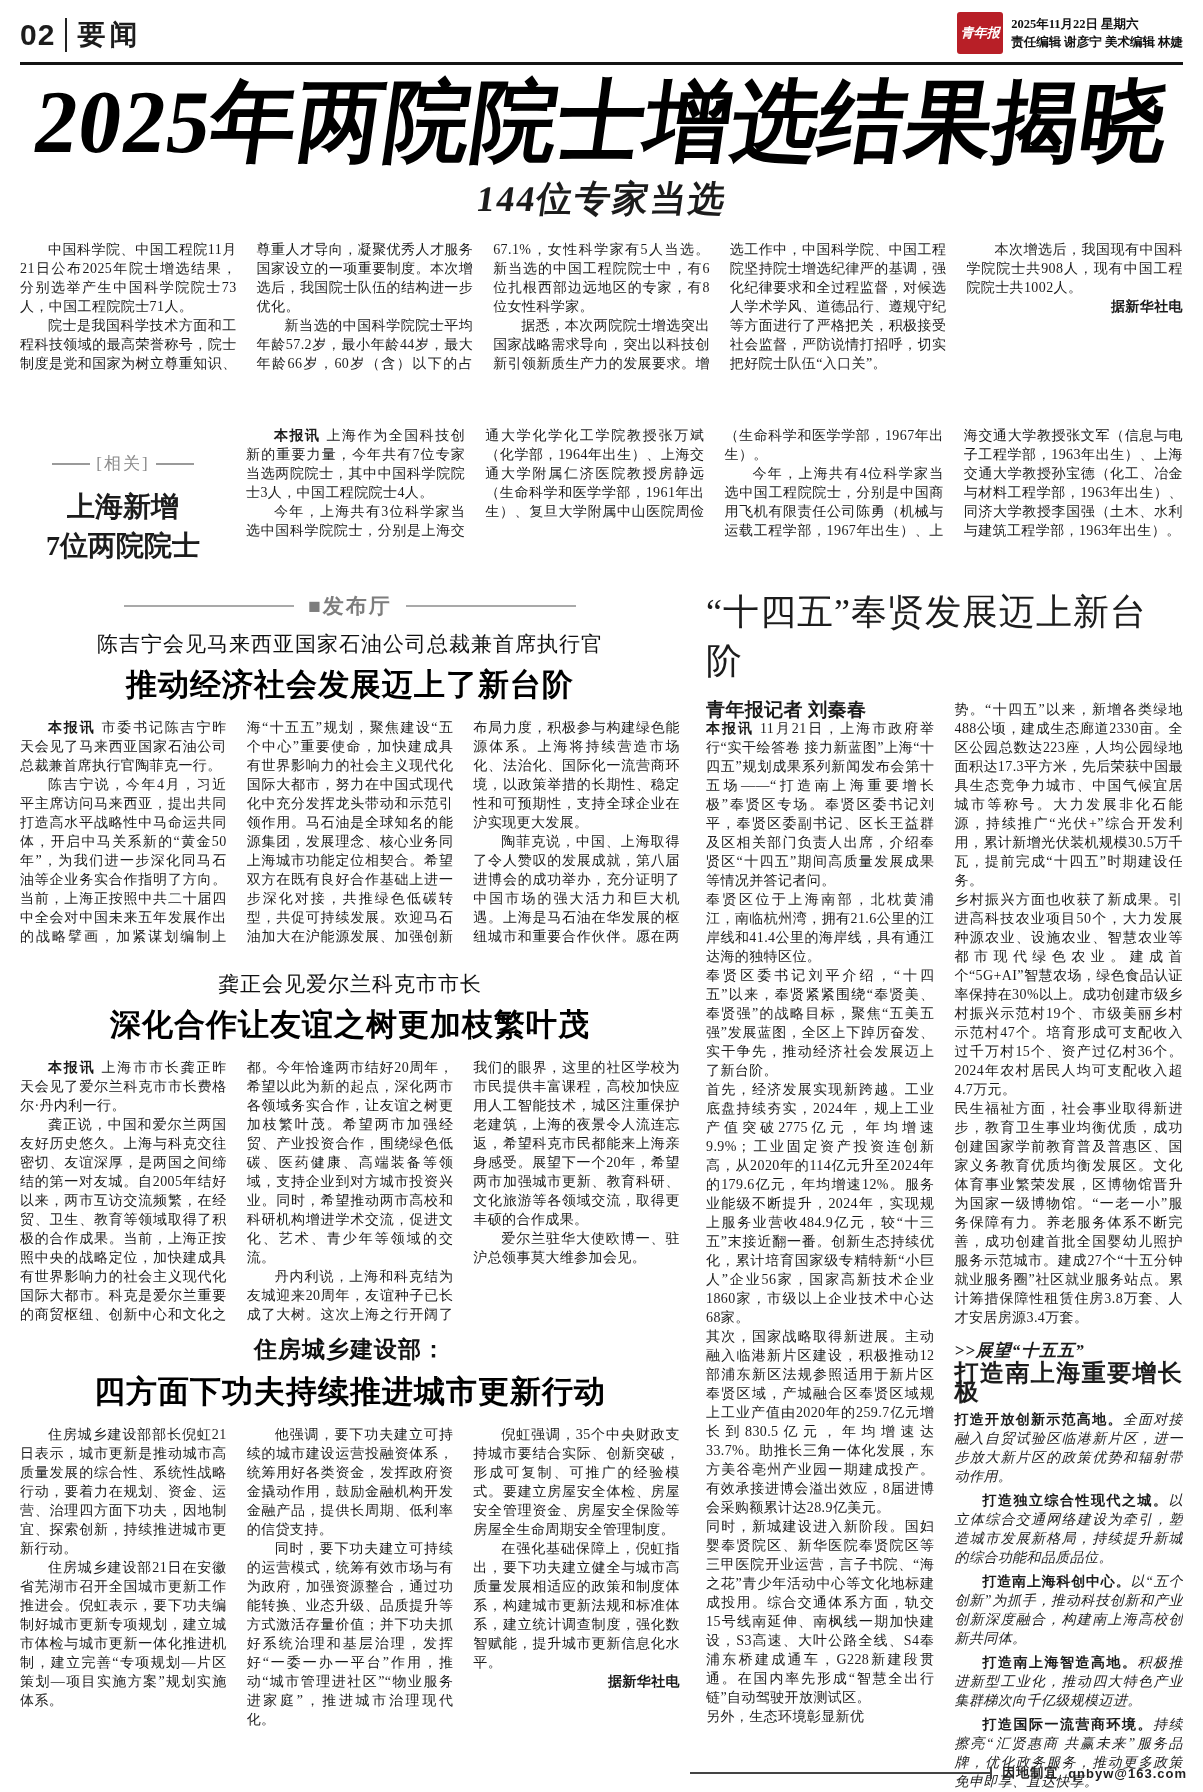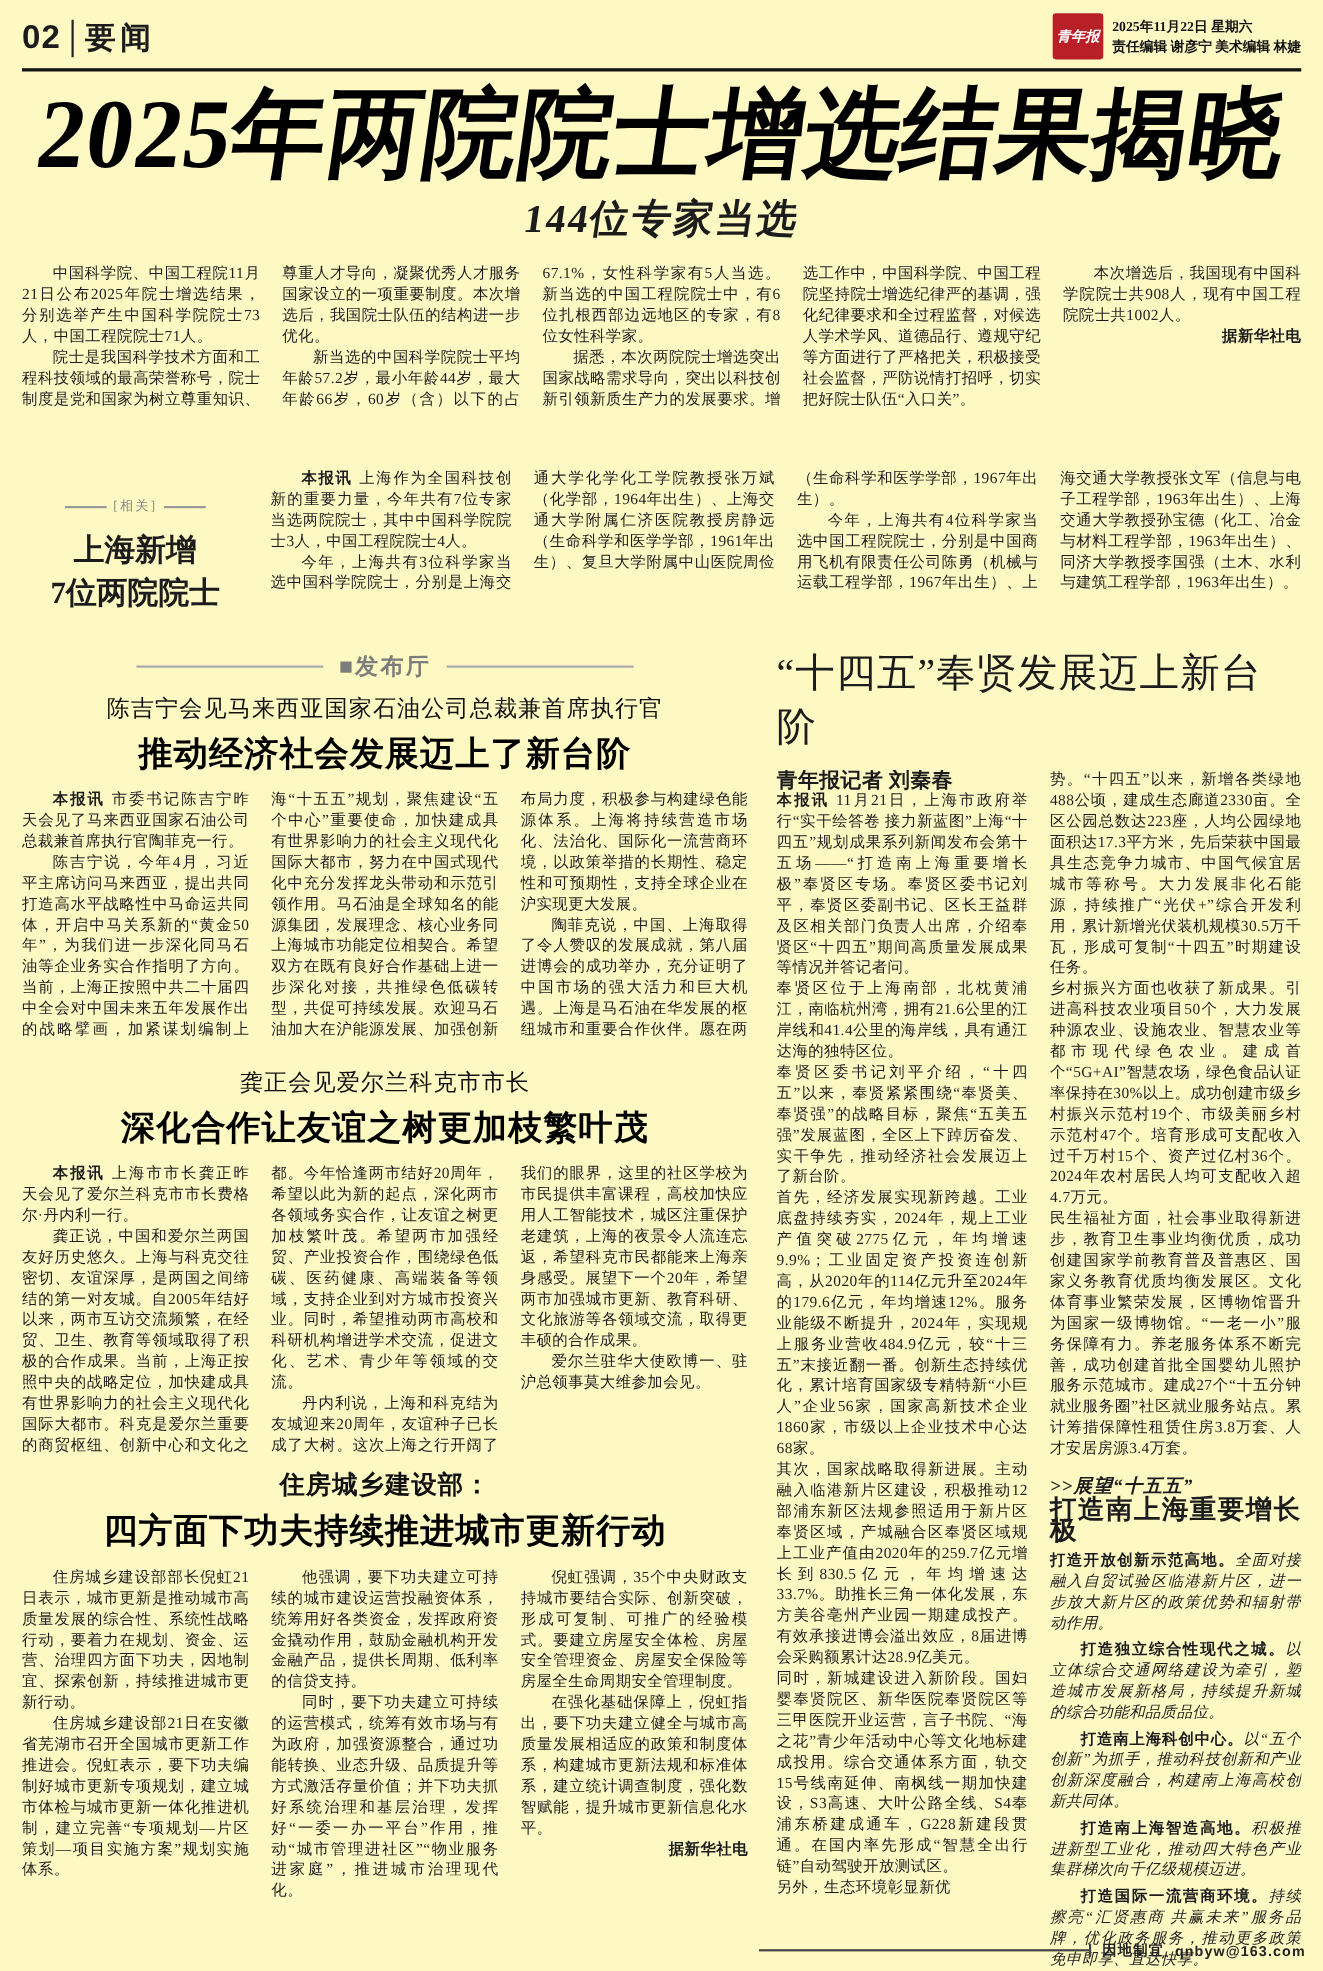"02" .page { background: #fef9c3 -> #ffffff }
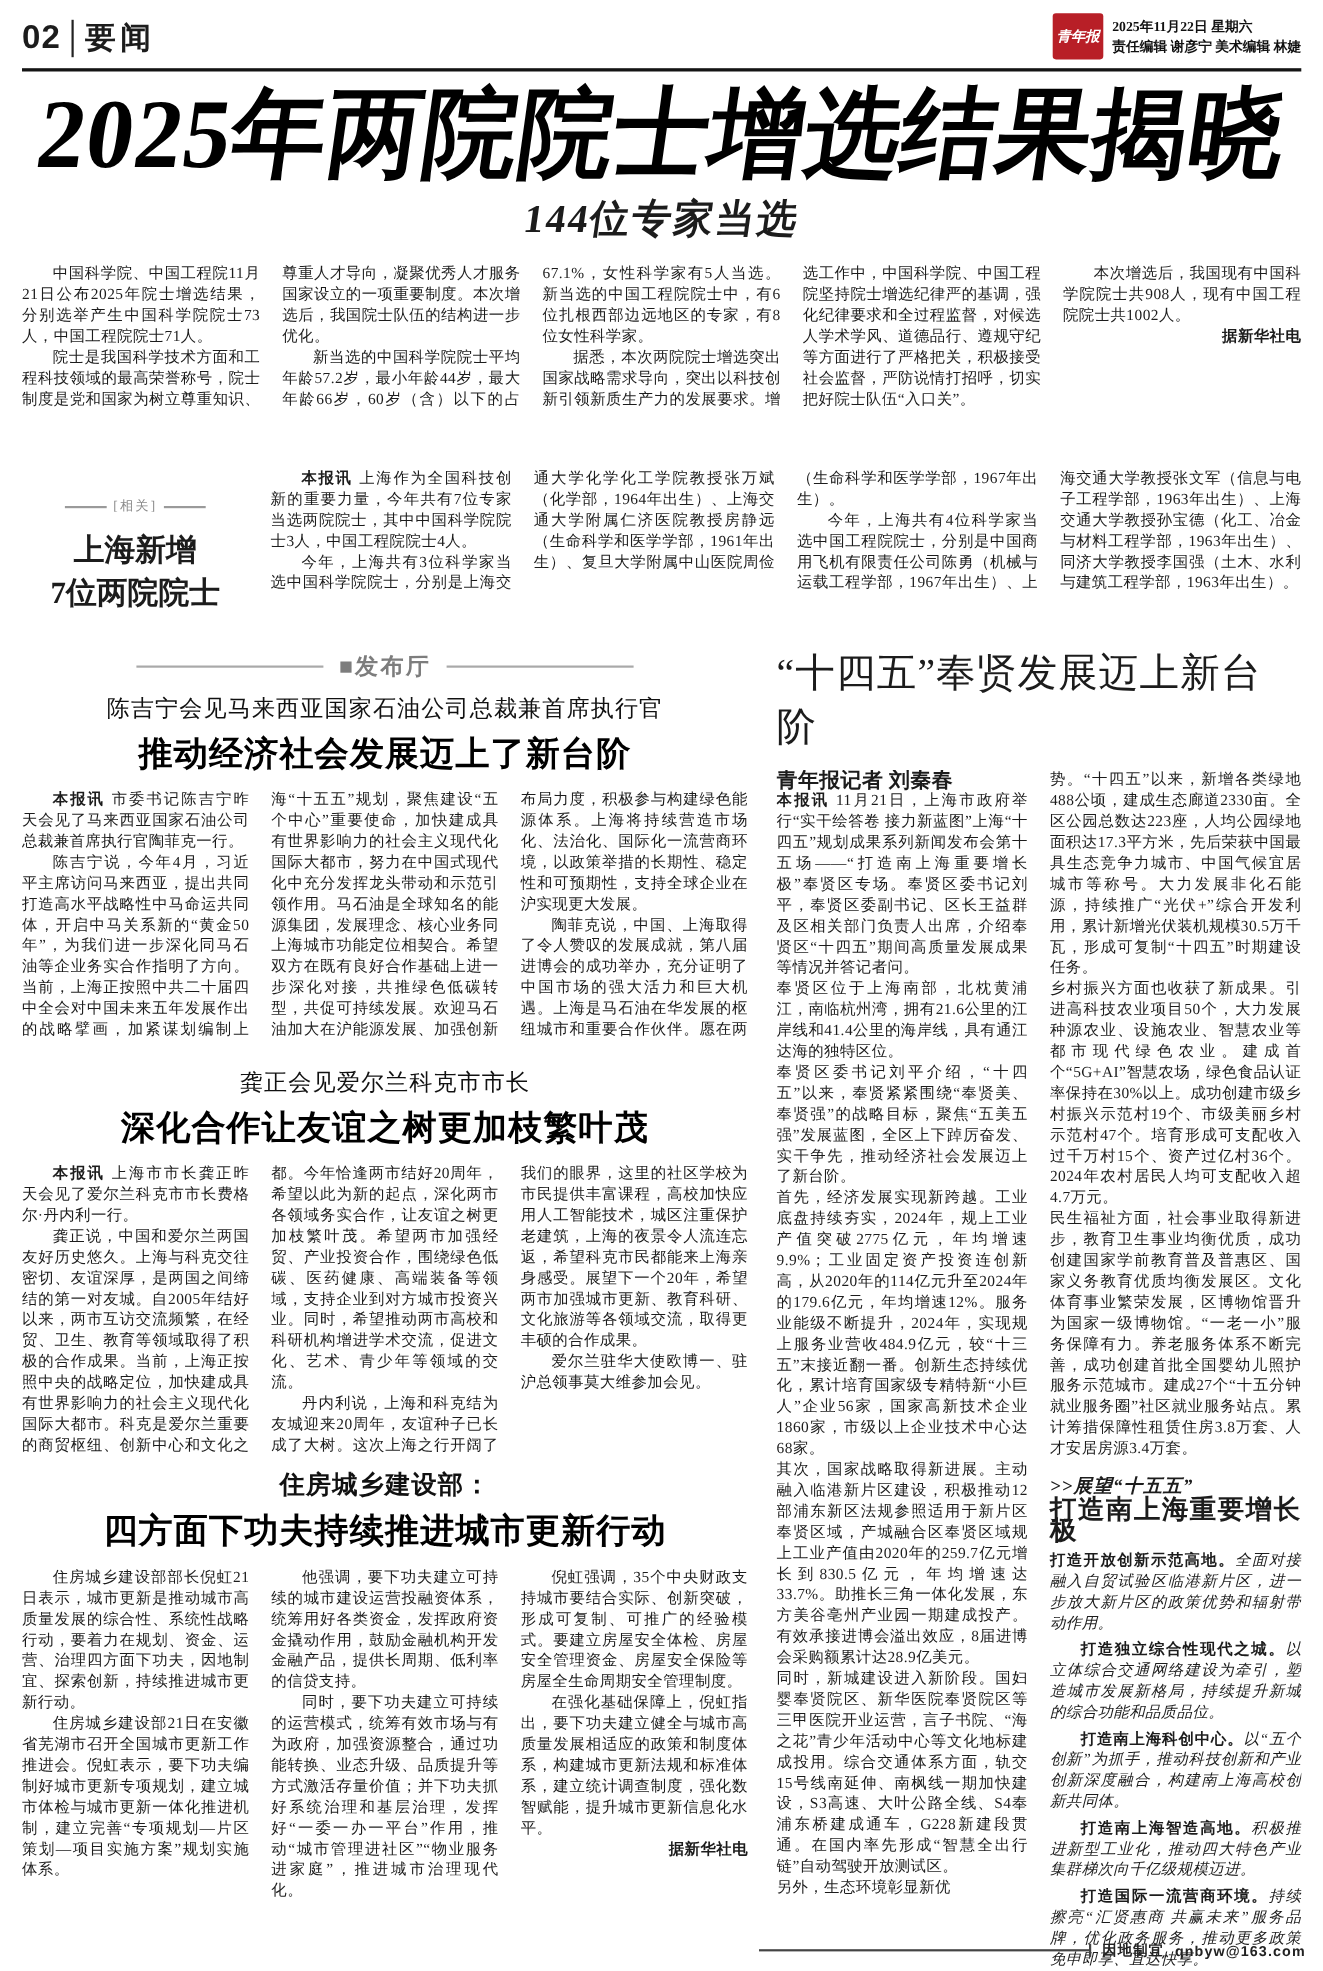"[相关]" .rel-tag { font-size: 12px -> 17px }
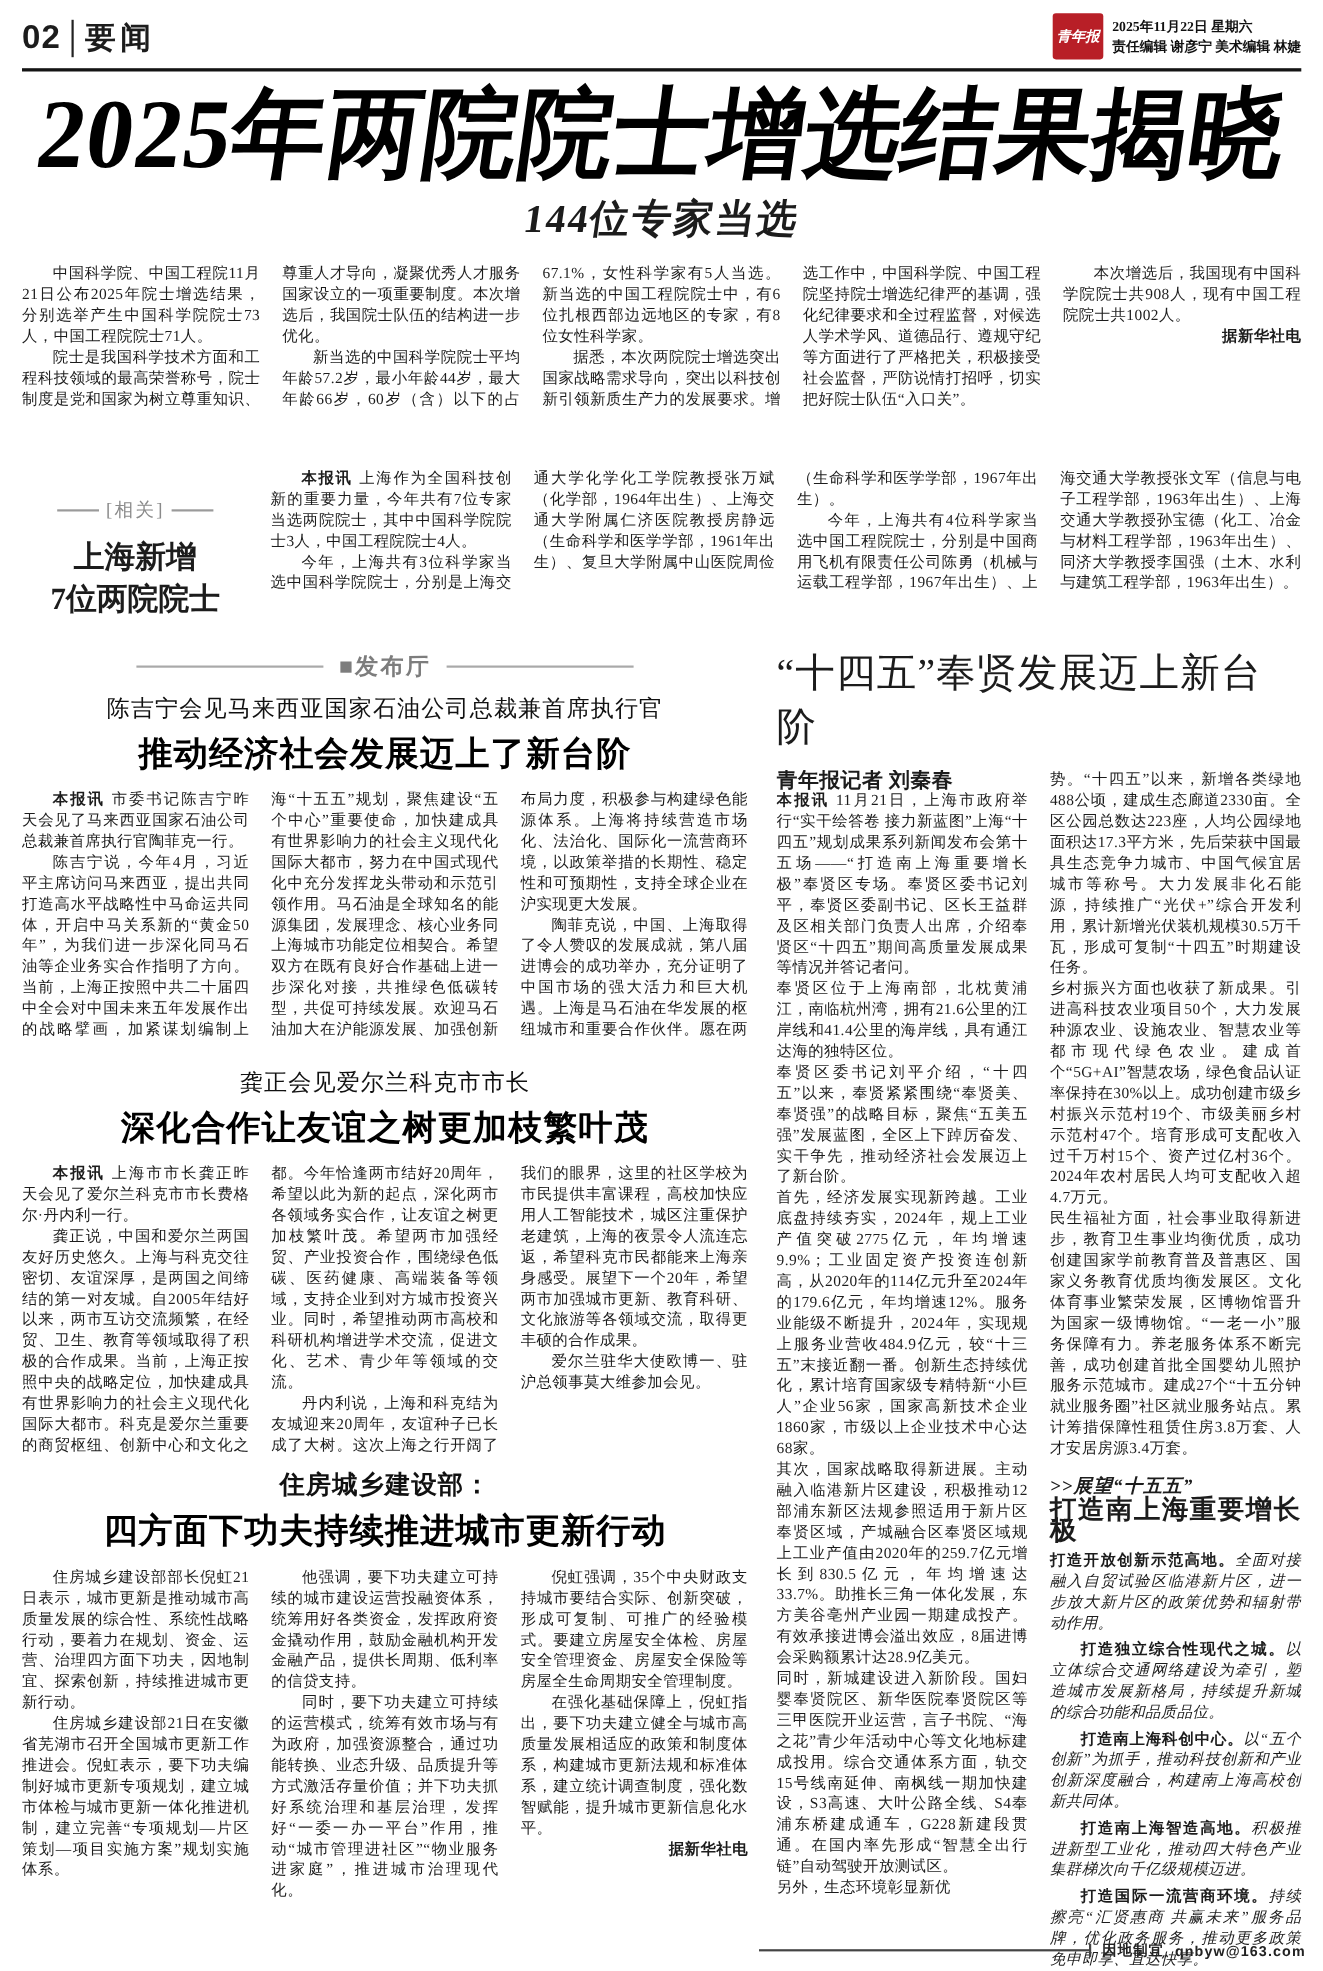"势。“十四五”以来，新增各类绿地488公顷，建成生态廊道2330亩。全区公园总数" p.para { text: 形成可复制 -> 提前完成 }
